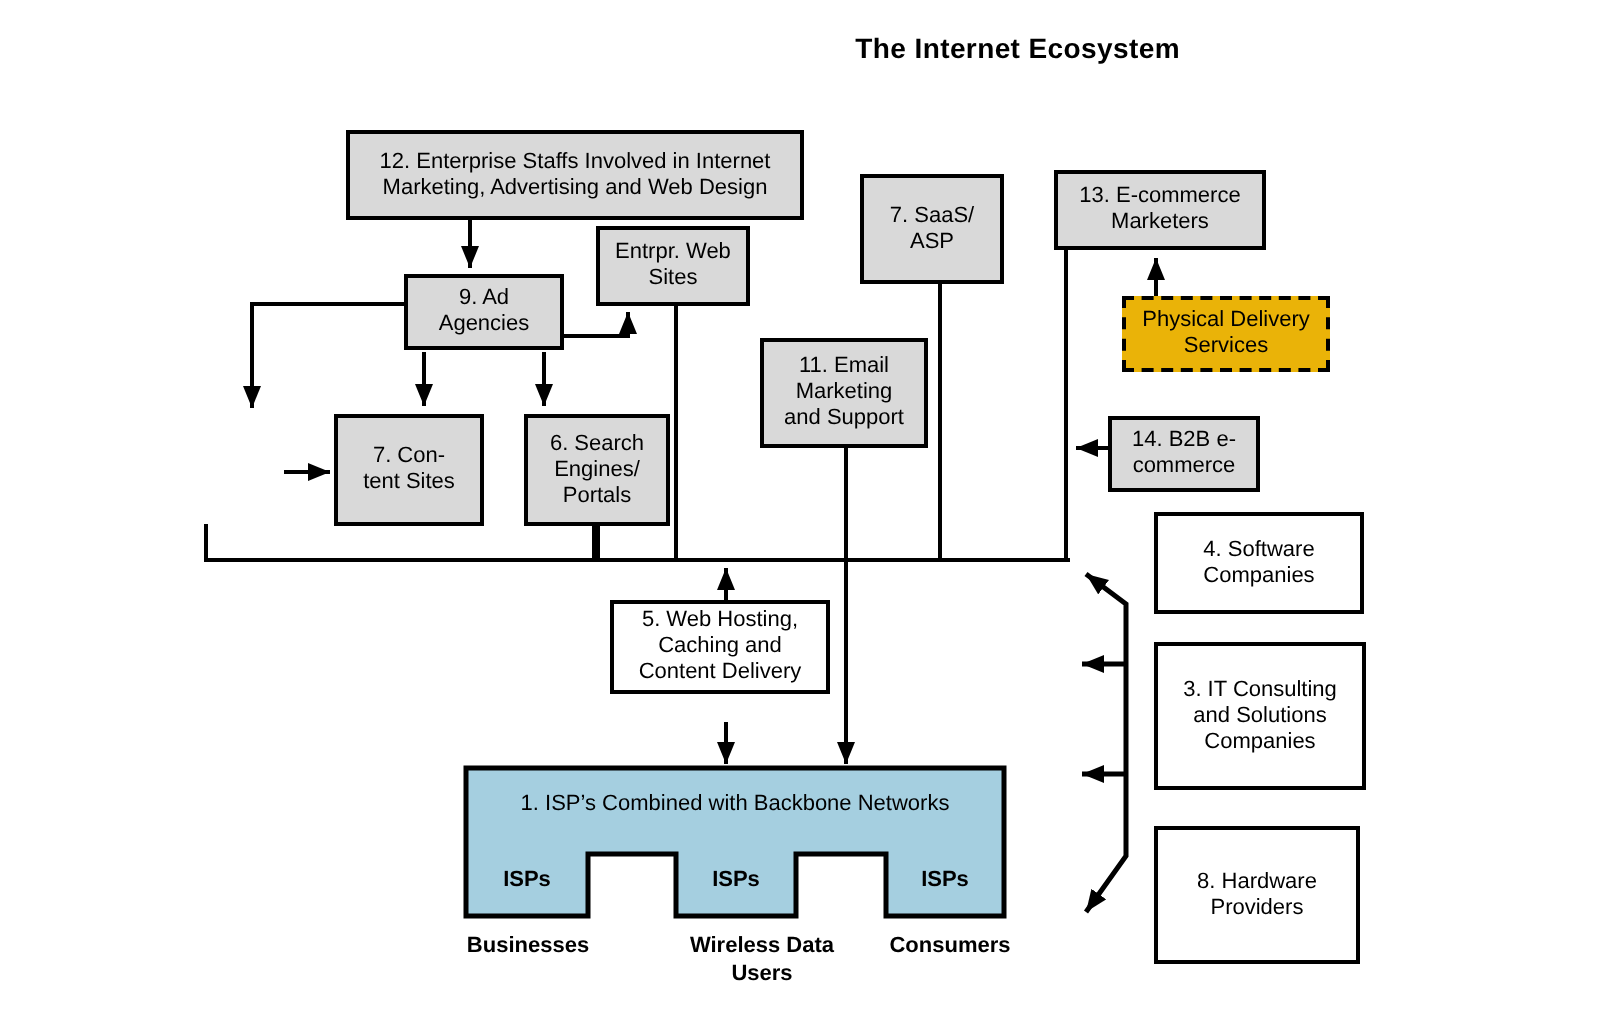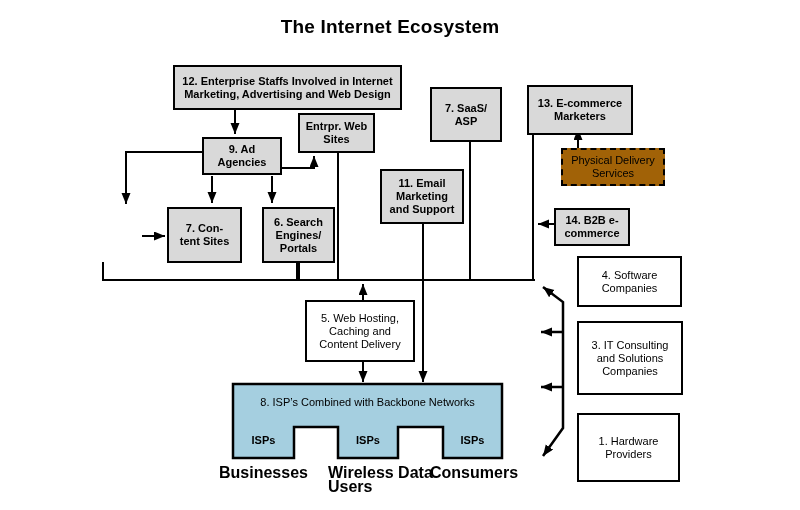"The Internet Ecosystem" .title { font-size: 19px -> 14px; text-align: center -> right }
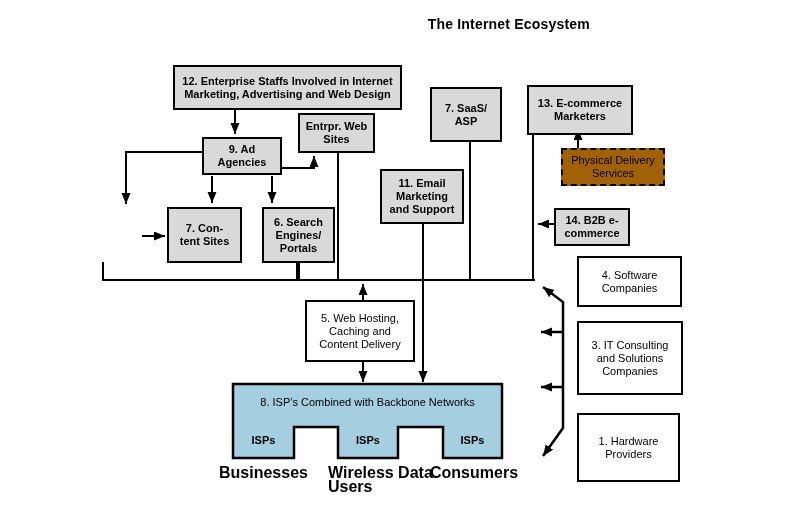"12. Enterprise Staffs Involved in" .gray { font-weight: bold -> none }
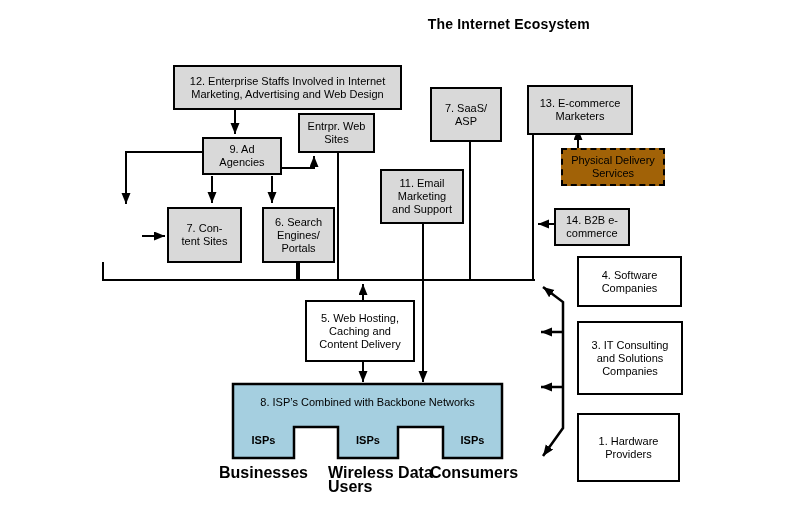"13. E-commerce" div.node { height: 50px -> 40px }
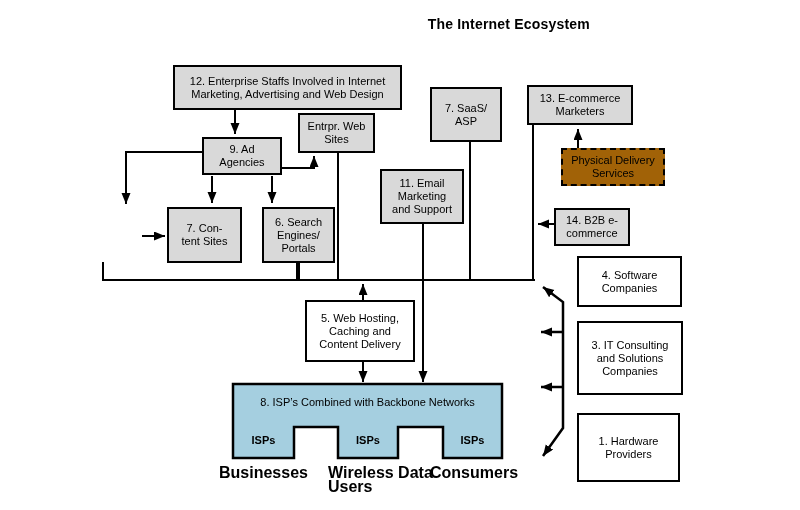"Physical Delivery" .dashed { background: #a16207 -> #eab308 }
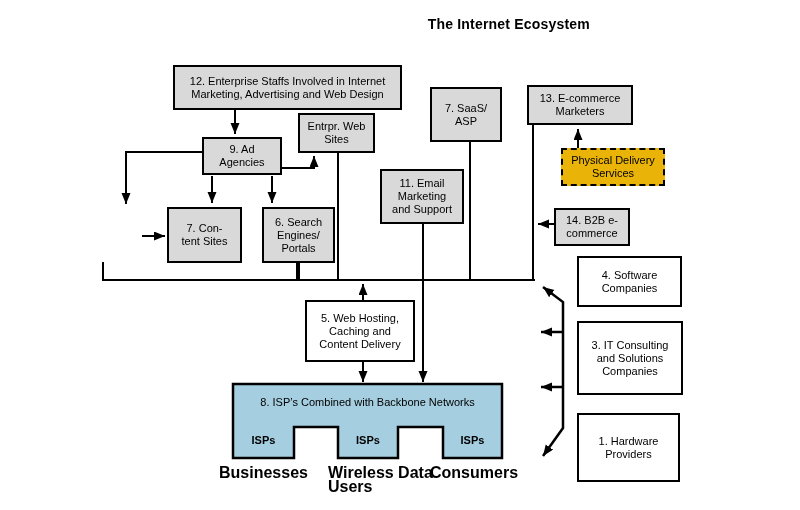"5. Web Hosting," div.node { height: 62px -> 47px }
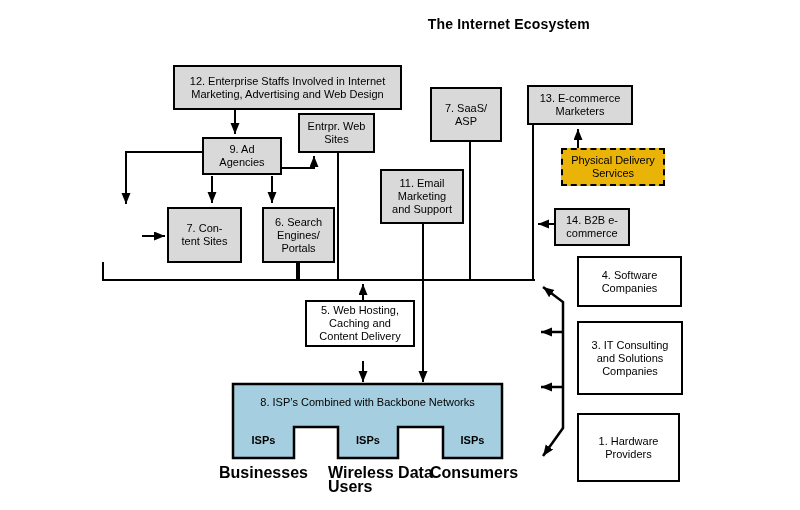"8. ISP’s Combined with Backbone" div.isp-label { text: 8 -> 1 }
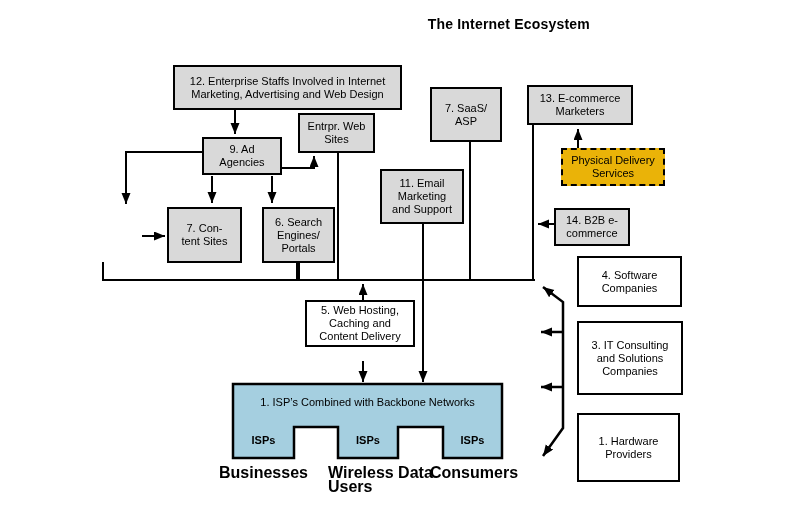"1. Hardware" div.node { text: 1 -> 8 }
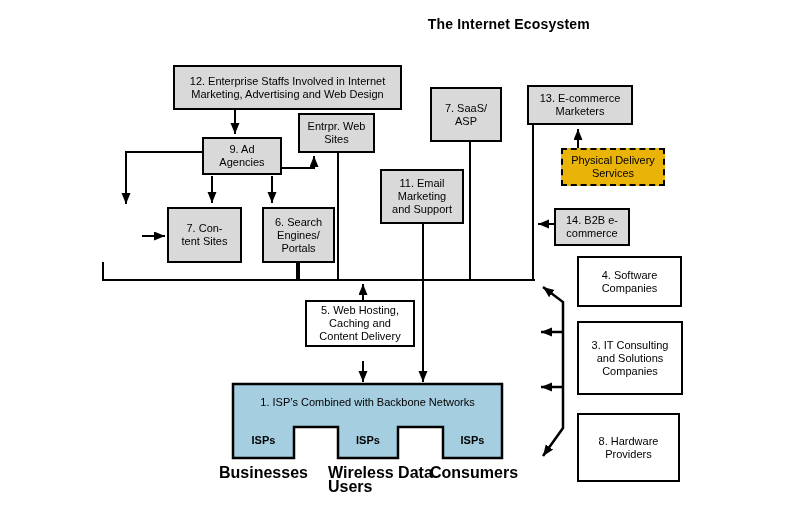"Businesses" .group-label { font-size: 16px -> 11px; text-align: none -> center }
